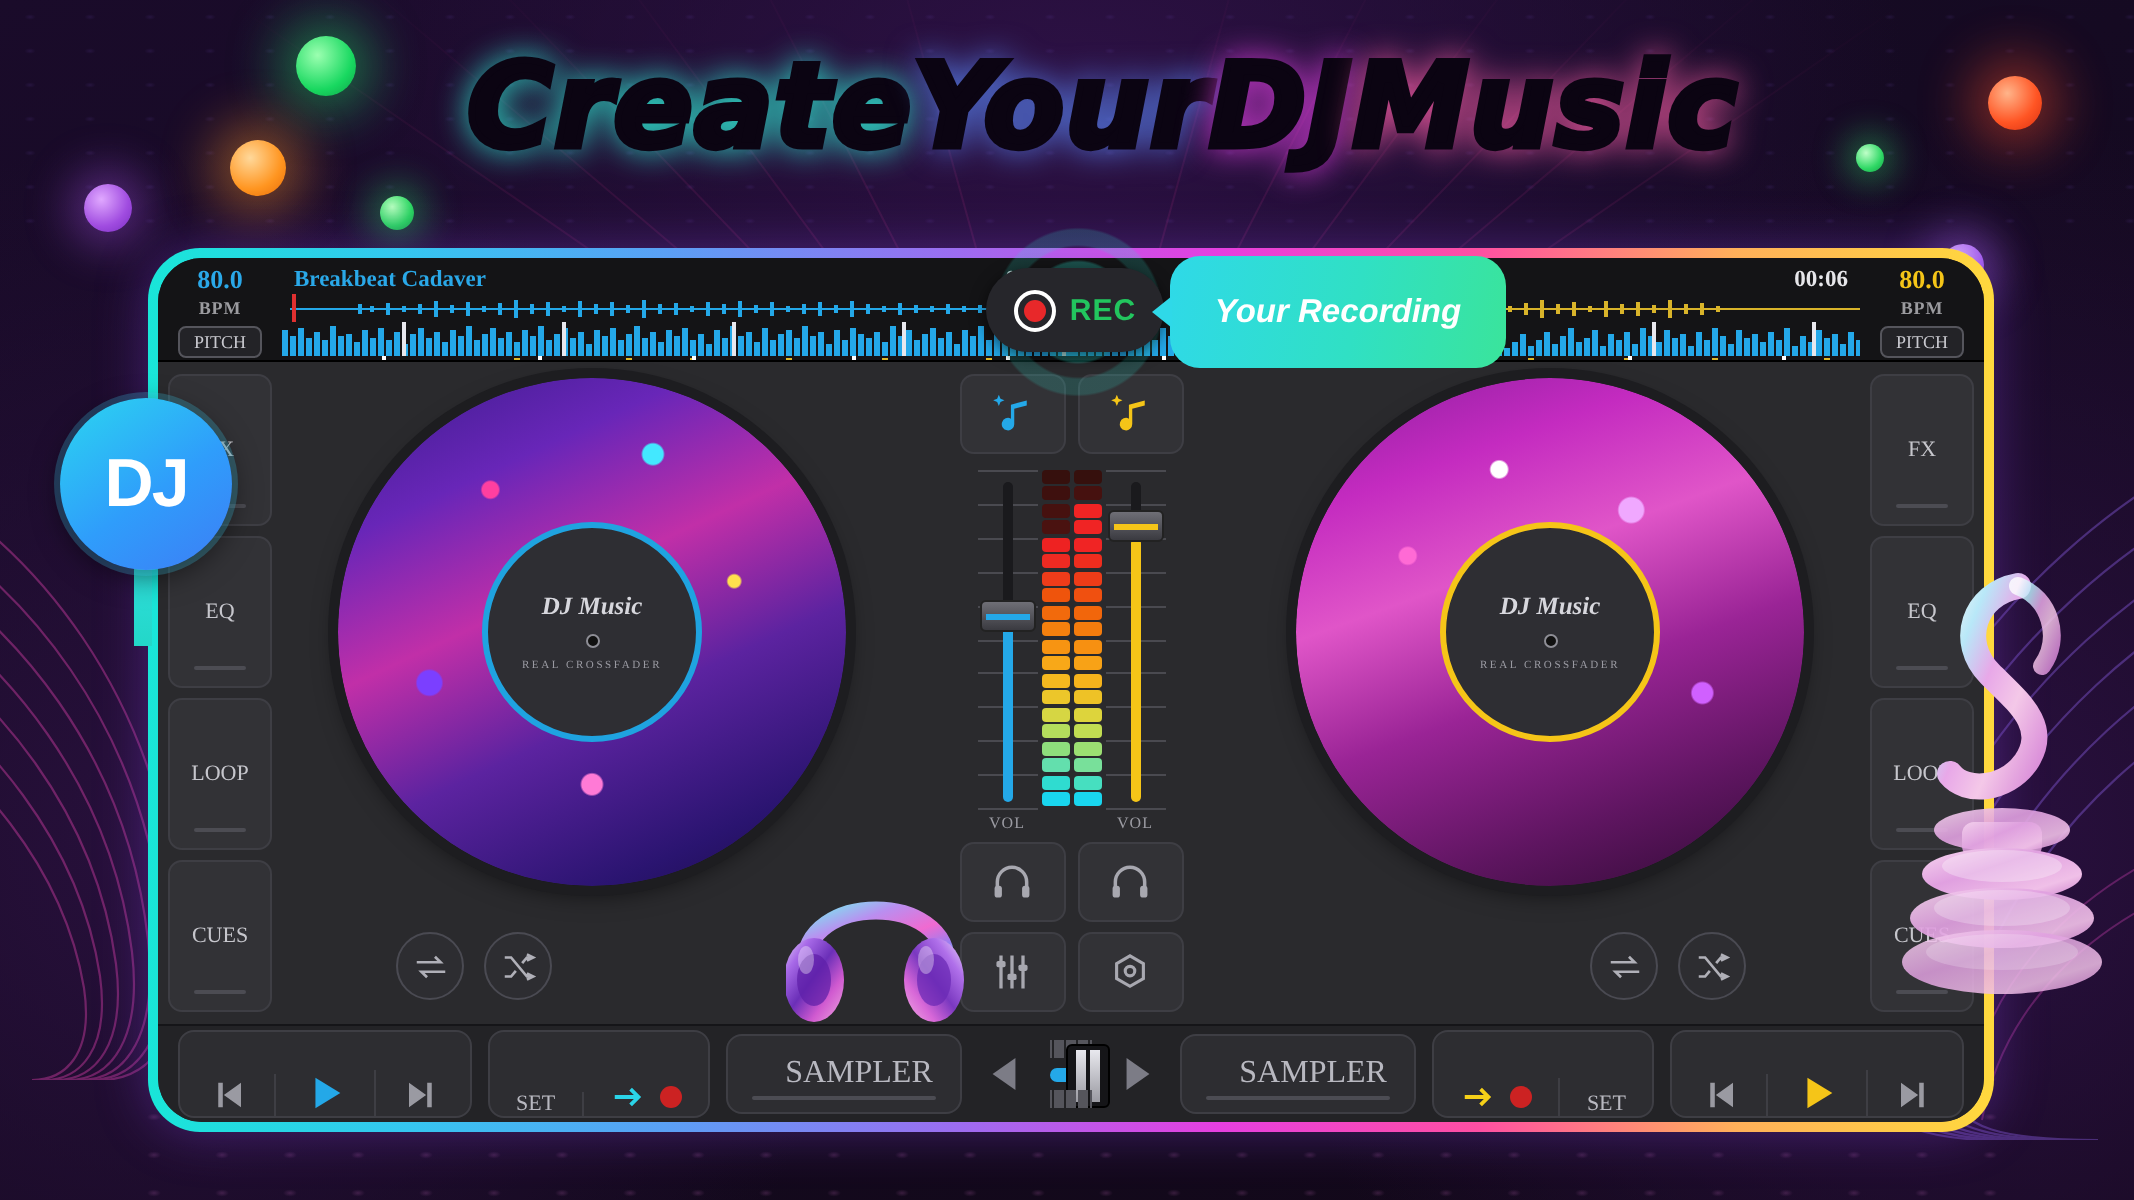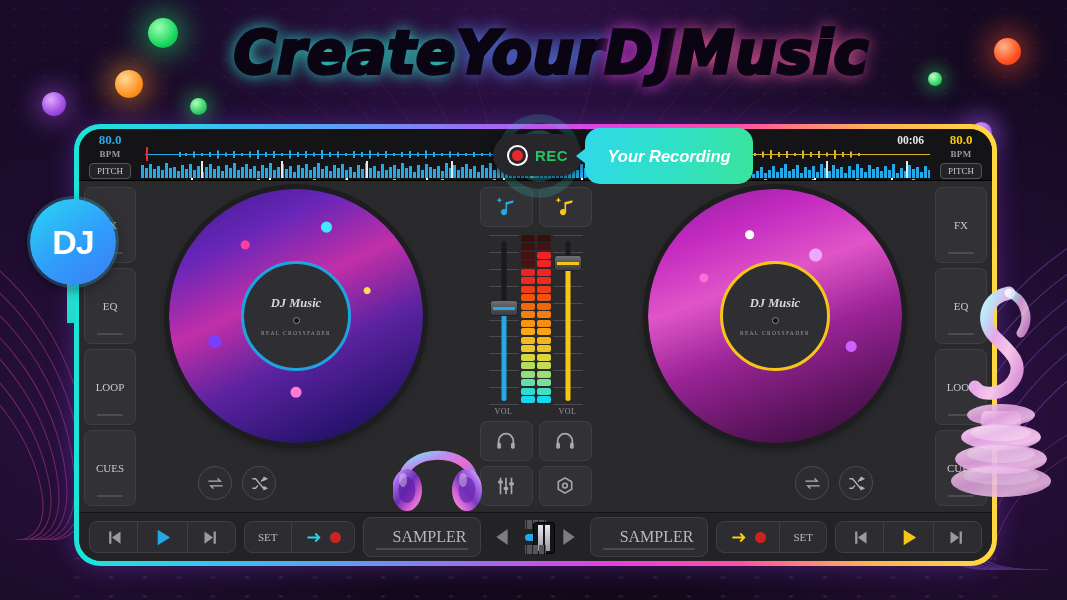"Breakbeat Cadaver" div.tkhead { html: none -> <div> <div>Breakbeat Cadaver</div> <div>00:06</div> </div> }
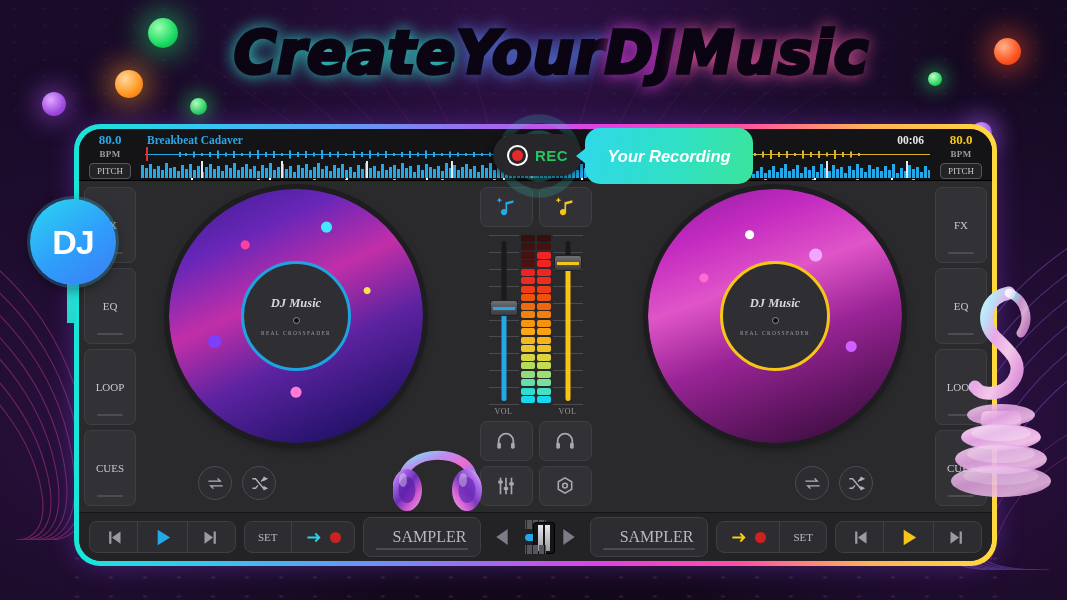"SET" .grp { align-items: none -> flex-end; height: 32px -> 44px }
